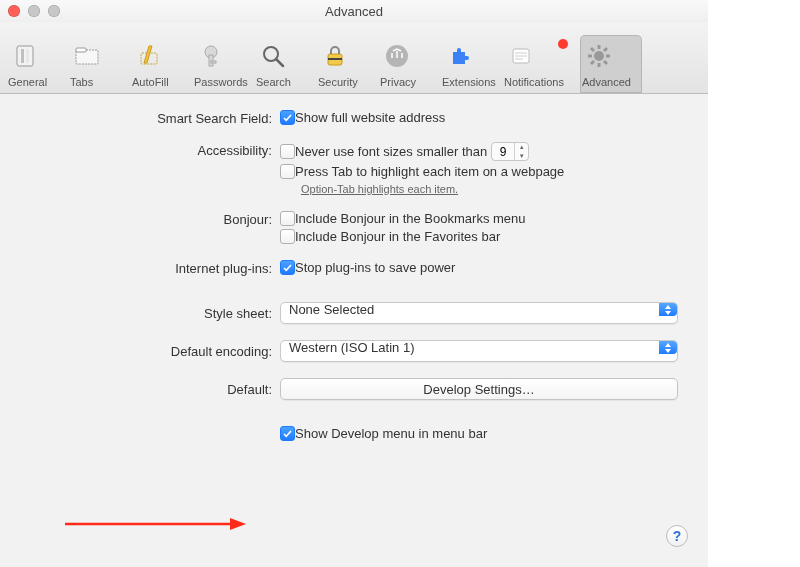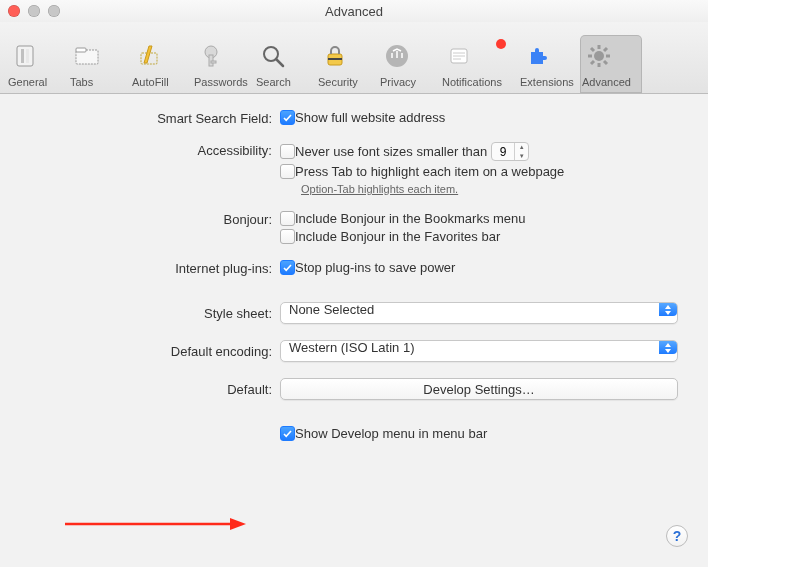"Notifications" div.tb-item { order: before "Extensions" -> after "Extensions" }
